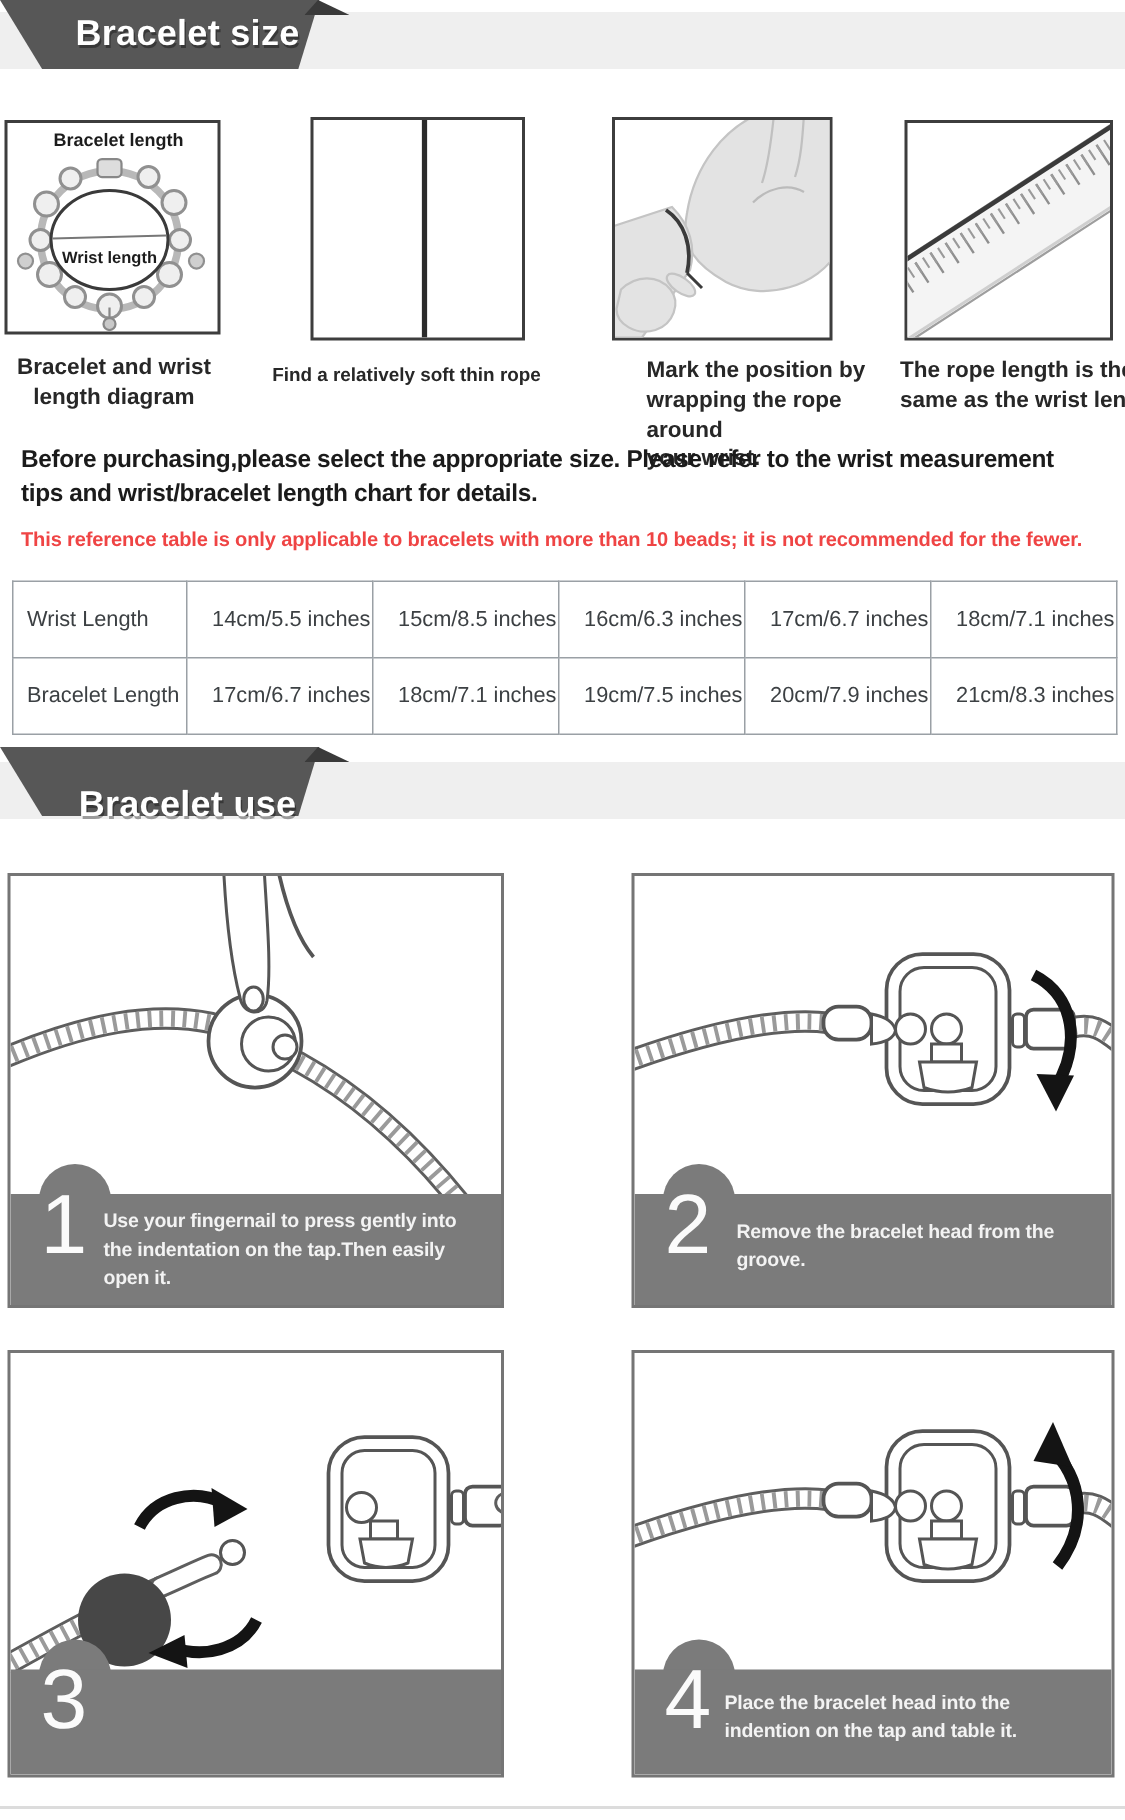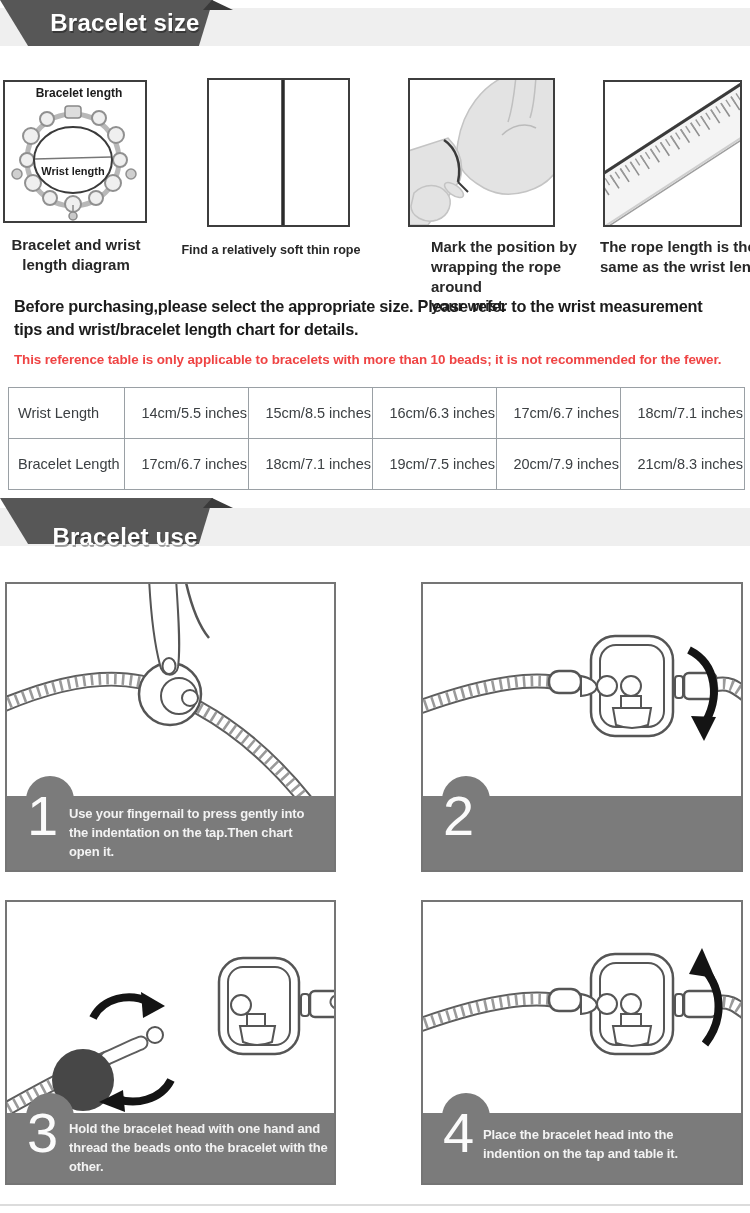"Use your fingernail to press" div.step-text { text: chart -> easily }
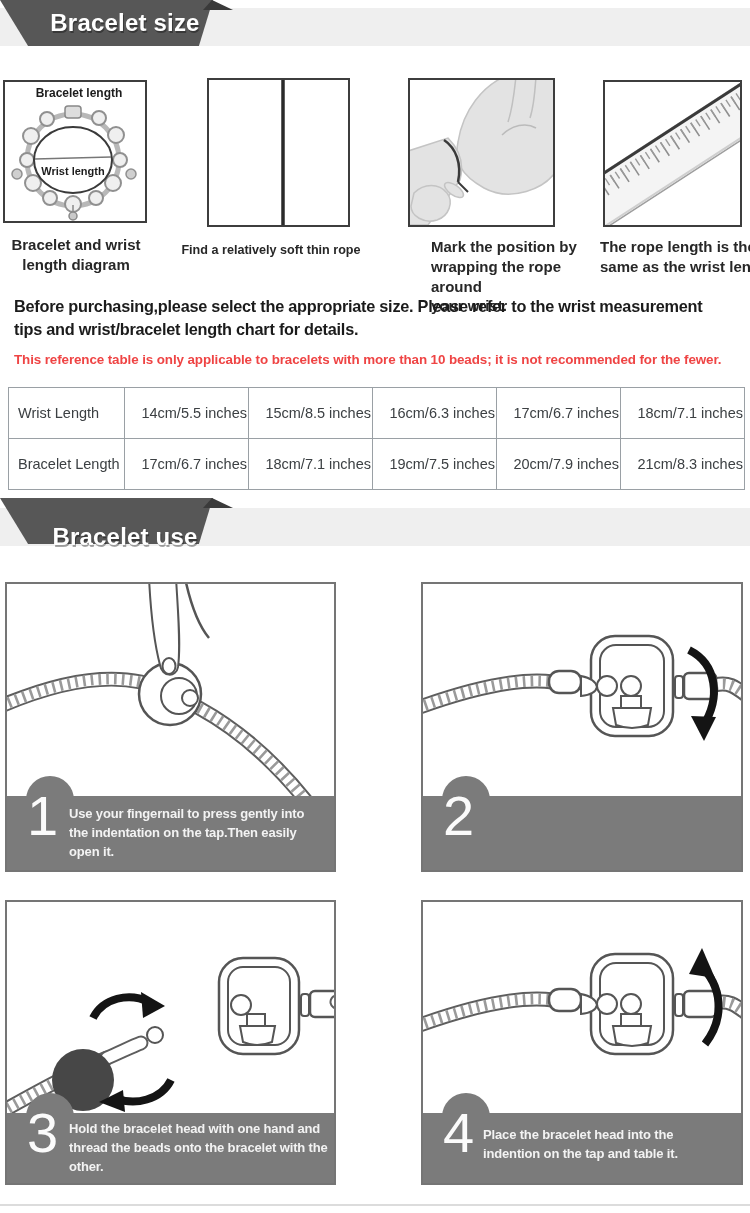"Remove the bracelet head from" div.step-text { html: none -> <div>Remove the bracelet head from the groove.</div> }
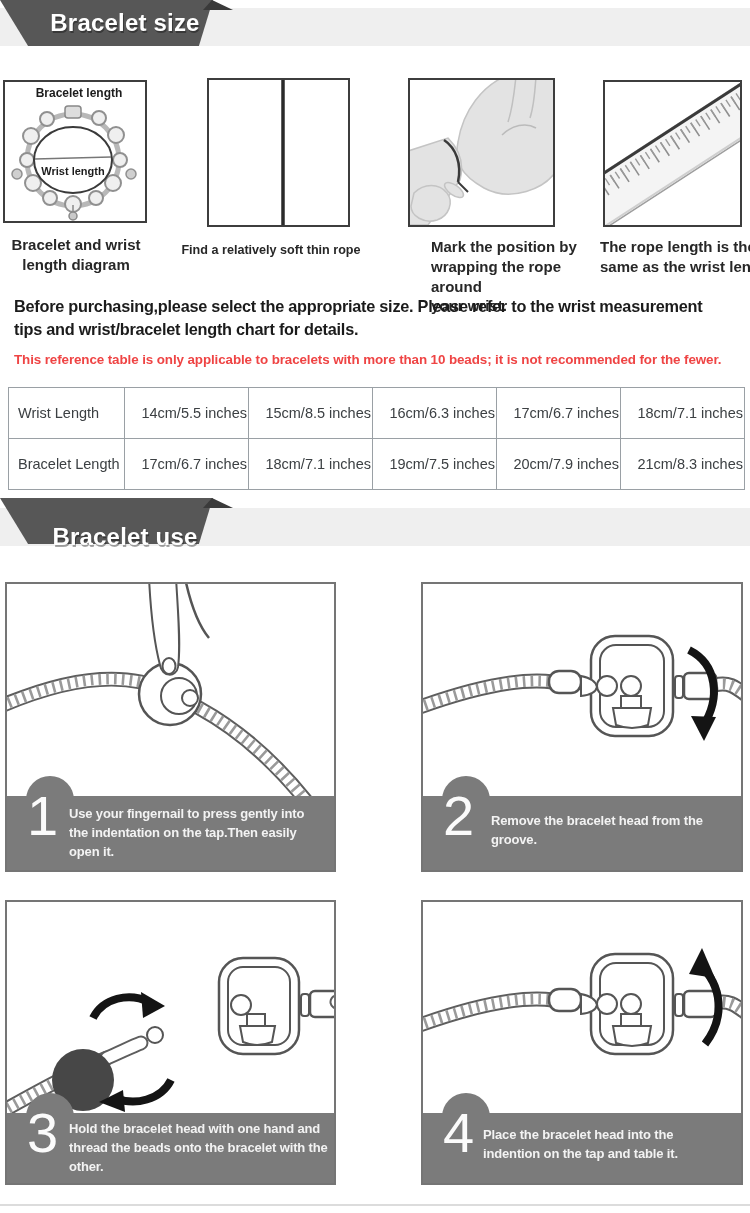"Hold the bracelet head with" div.step-text { html: <div>Hold the bracelet head with one hand and thread the beads onto the bracelet with the other.</div> -> none }
